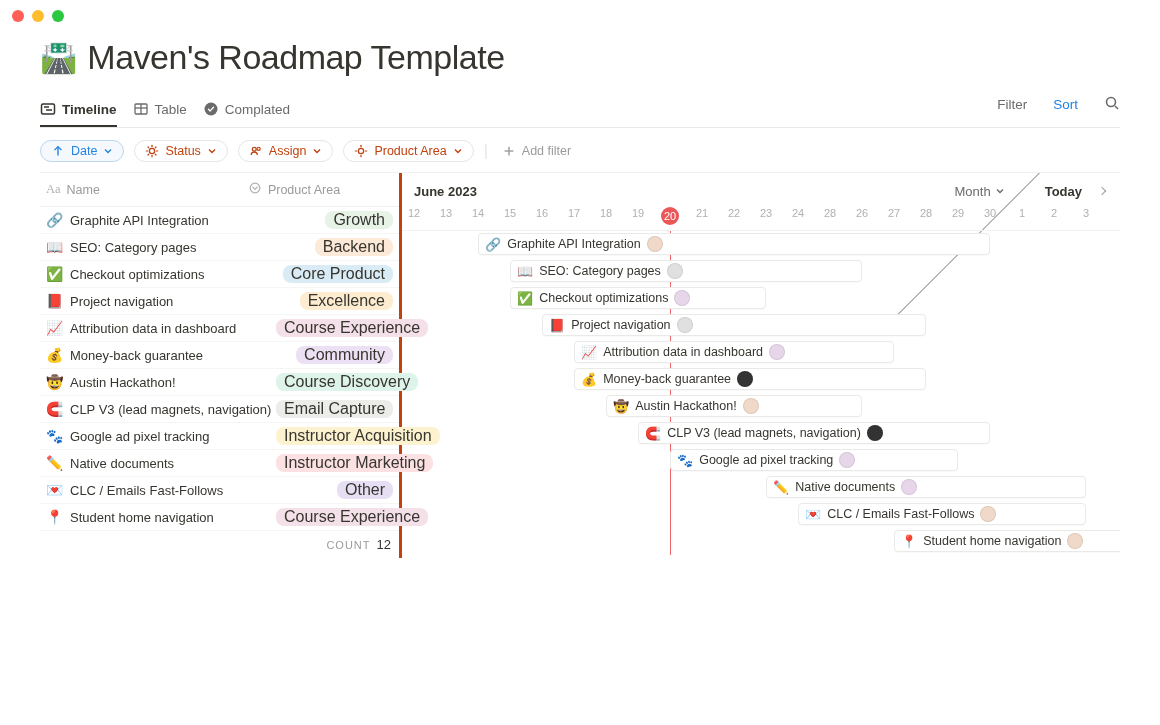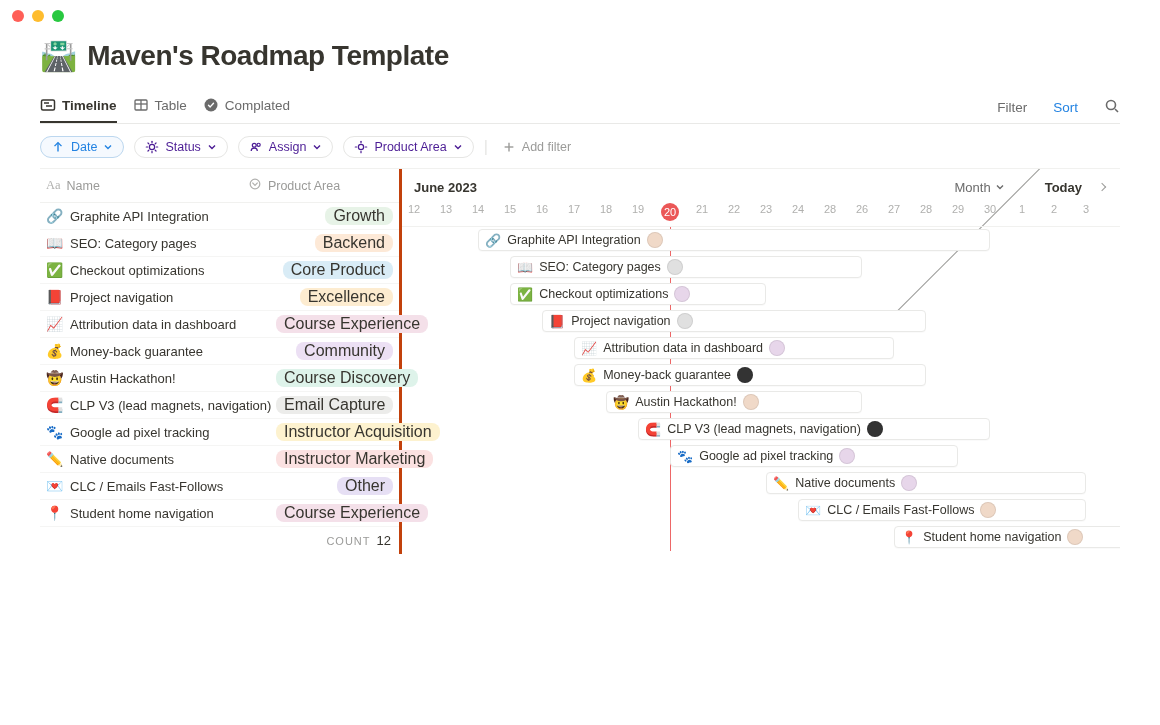"Maven's Roadmap Template" h1 { font-size: 28px -> 34px; font-weight: 700 -> 400 }
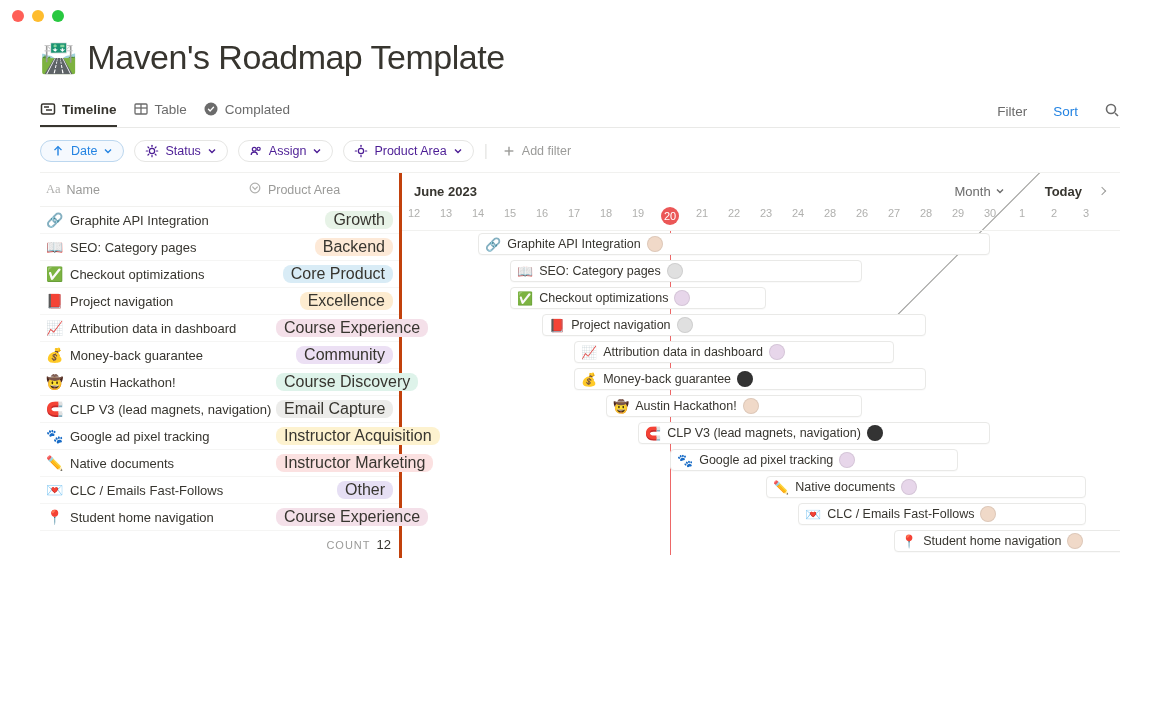"Timeline" .views-bar { align-items: flex-end -> flex-start }
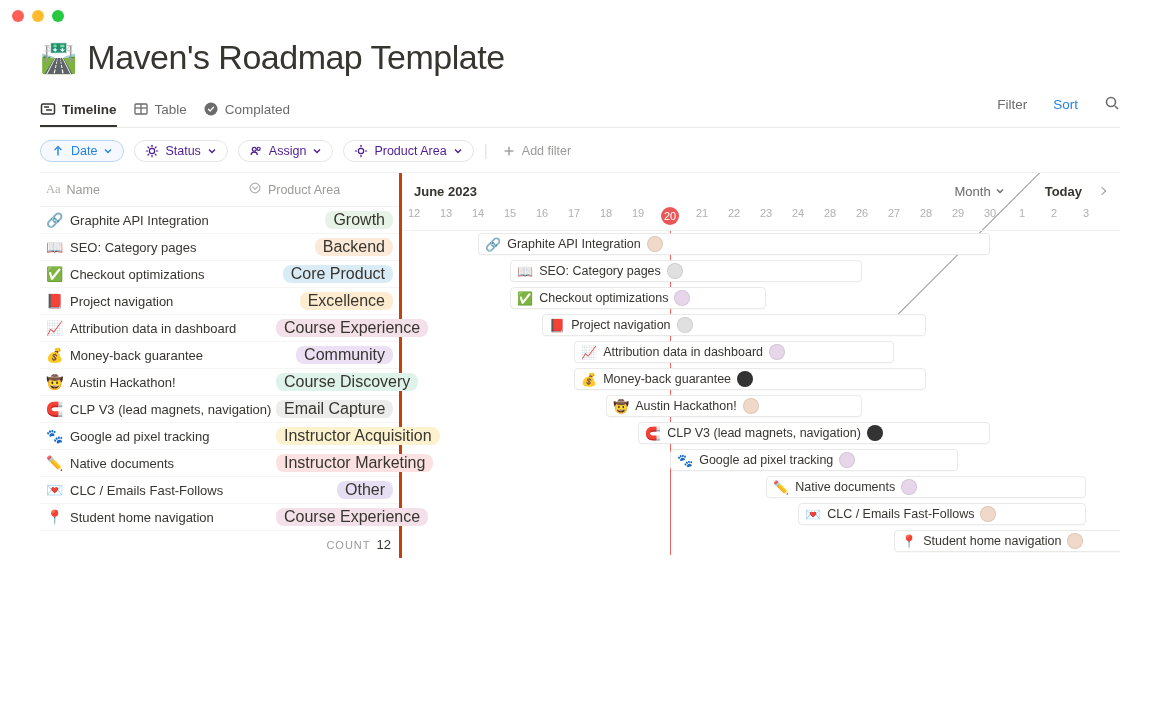"Status" .chip { color: #4c1d95 -> #c2410c }
